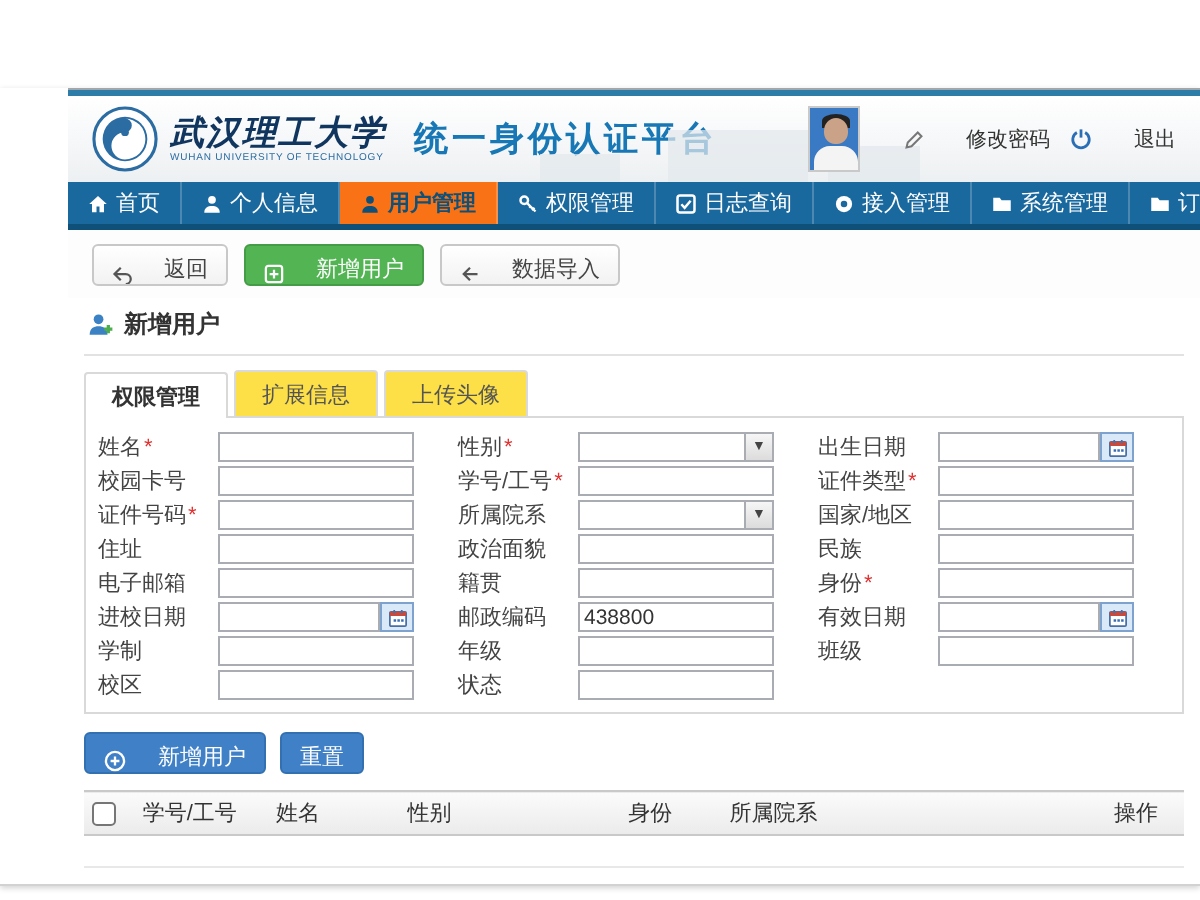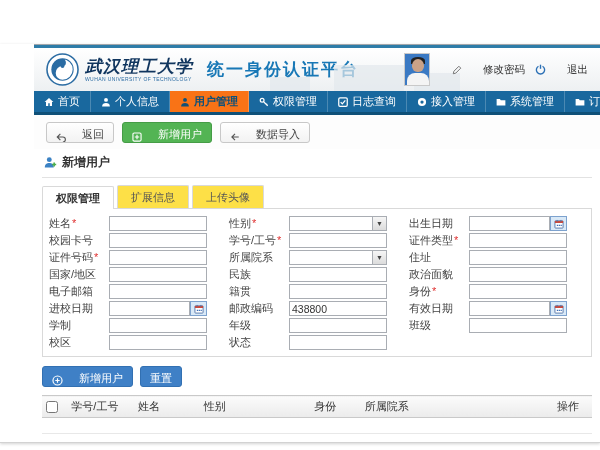"住址" div.fcell { order: before "国家/地区" -> after "国家/地区" }
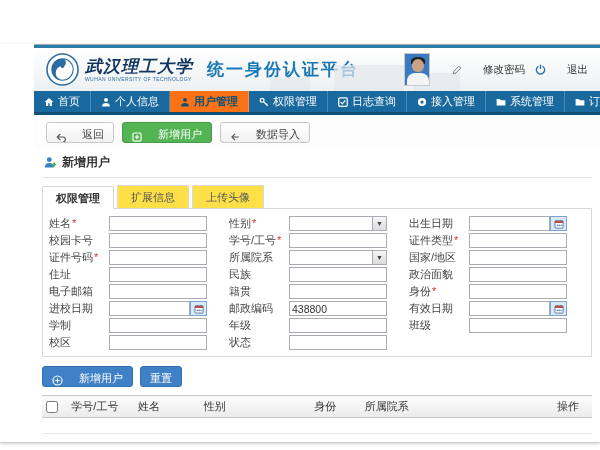"民族" div.fcell { order: before "政治面貌" -> after "政治面貌" }
